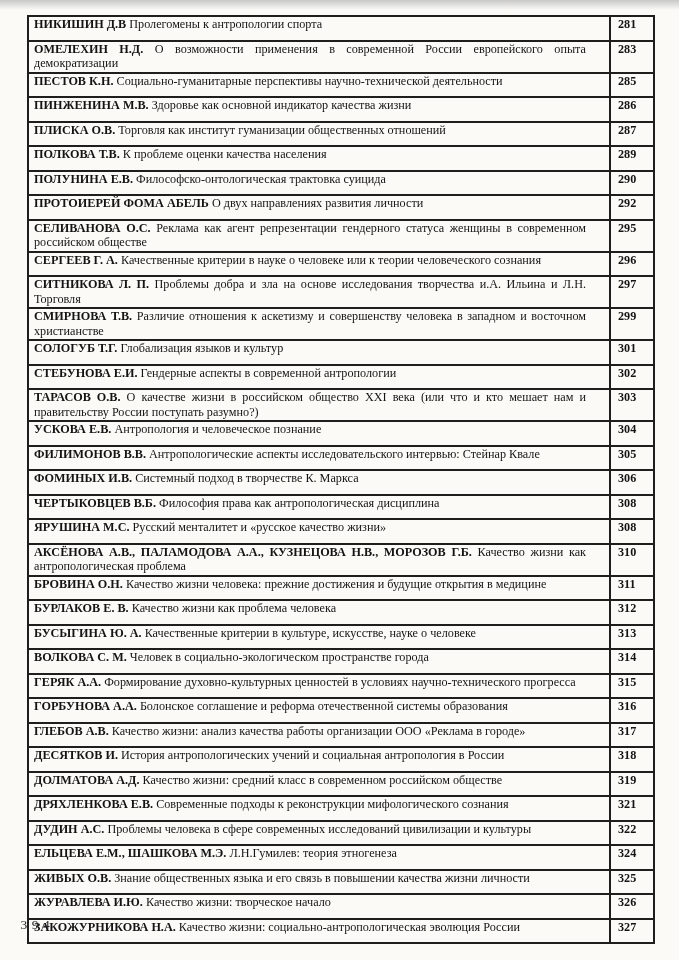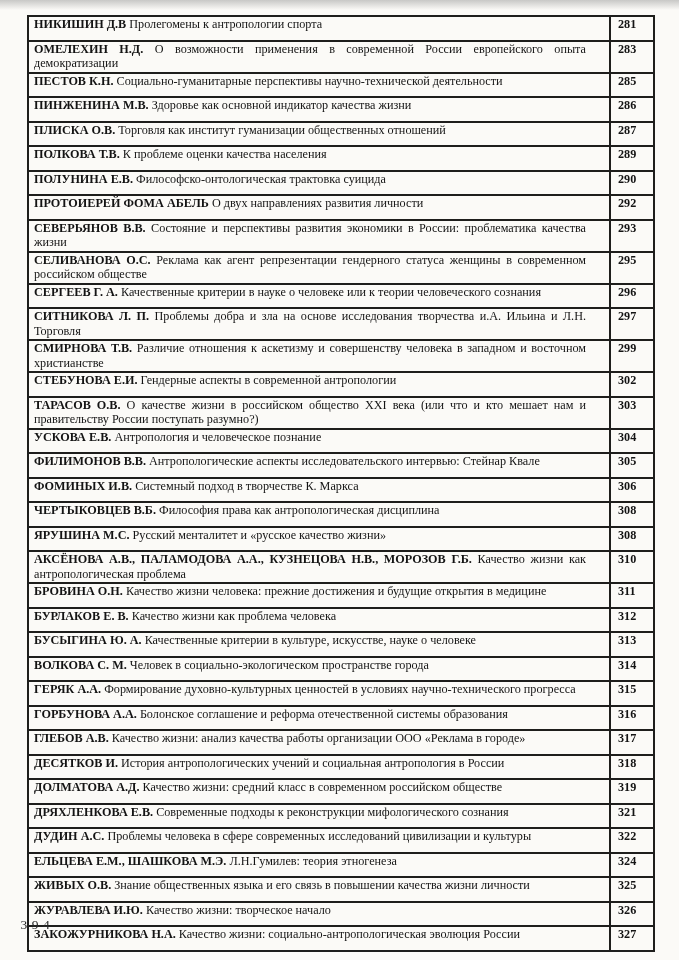"СЕВЕРЬЯНОВ В.В. Состояние и перспективы" tr.toc-row { html: <tr> <td><span>СЕВЕРЬЯНОВ В.В.</span> <span>Состояние и перспективы развития экономики в России: проблематика качества жизни</span></td> <td>293</td> </tr> -> none }
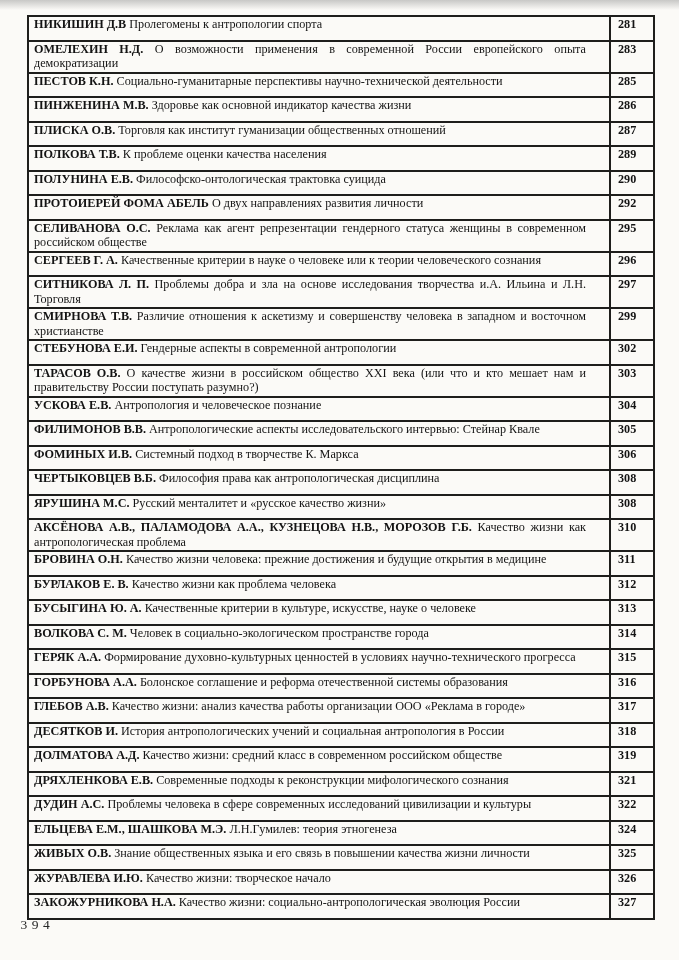"СОЛОГУБ Т.Г. Глобализация языков и" tr.toc-row { html: none -> <tr> <td><span>СОЛОГУБ Т.Г.</span> <span>Глобализация языков и культур</span></td> <td>301</td> </tr> }
